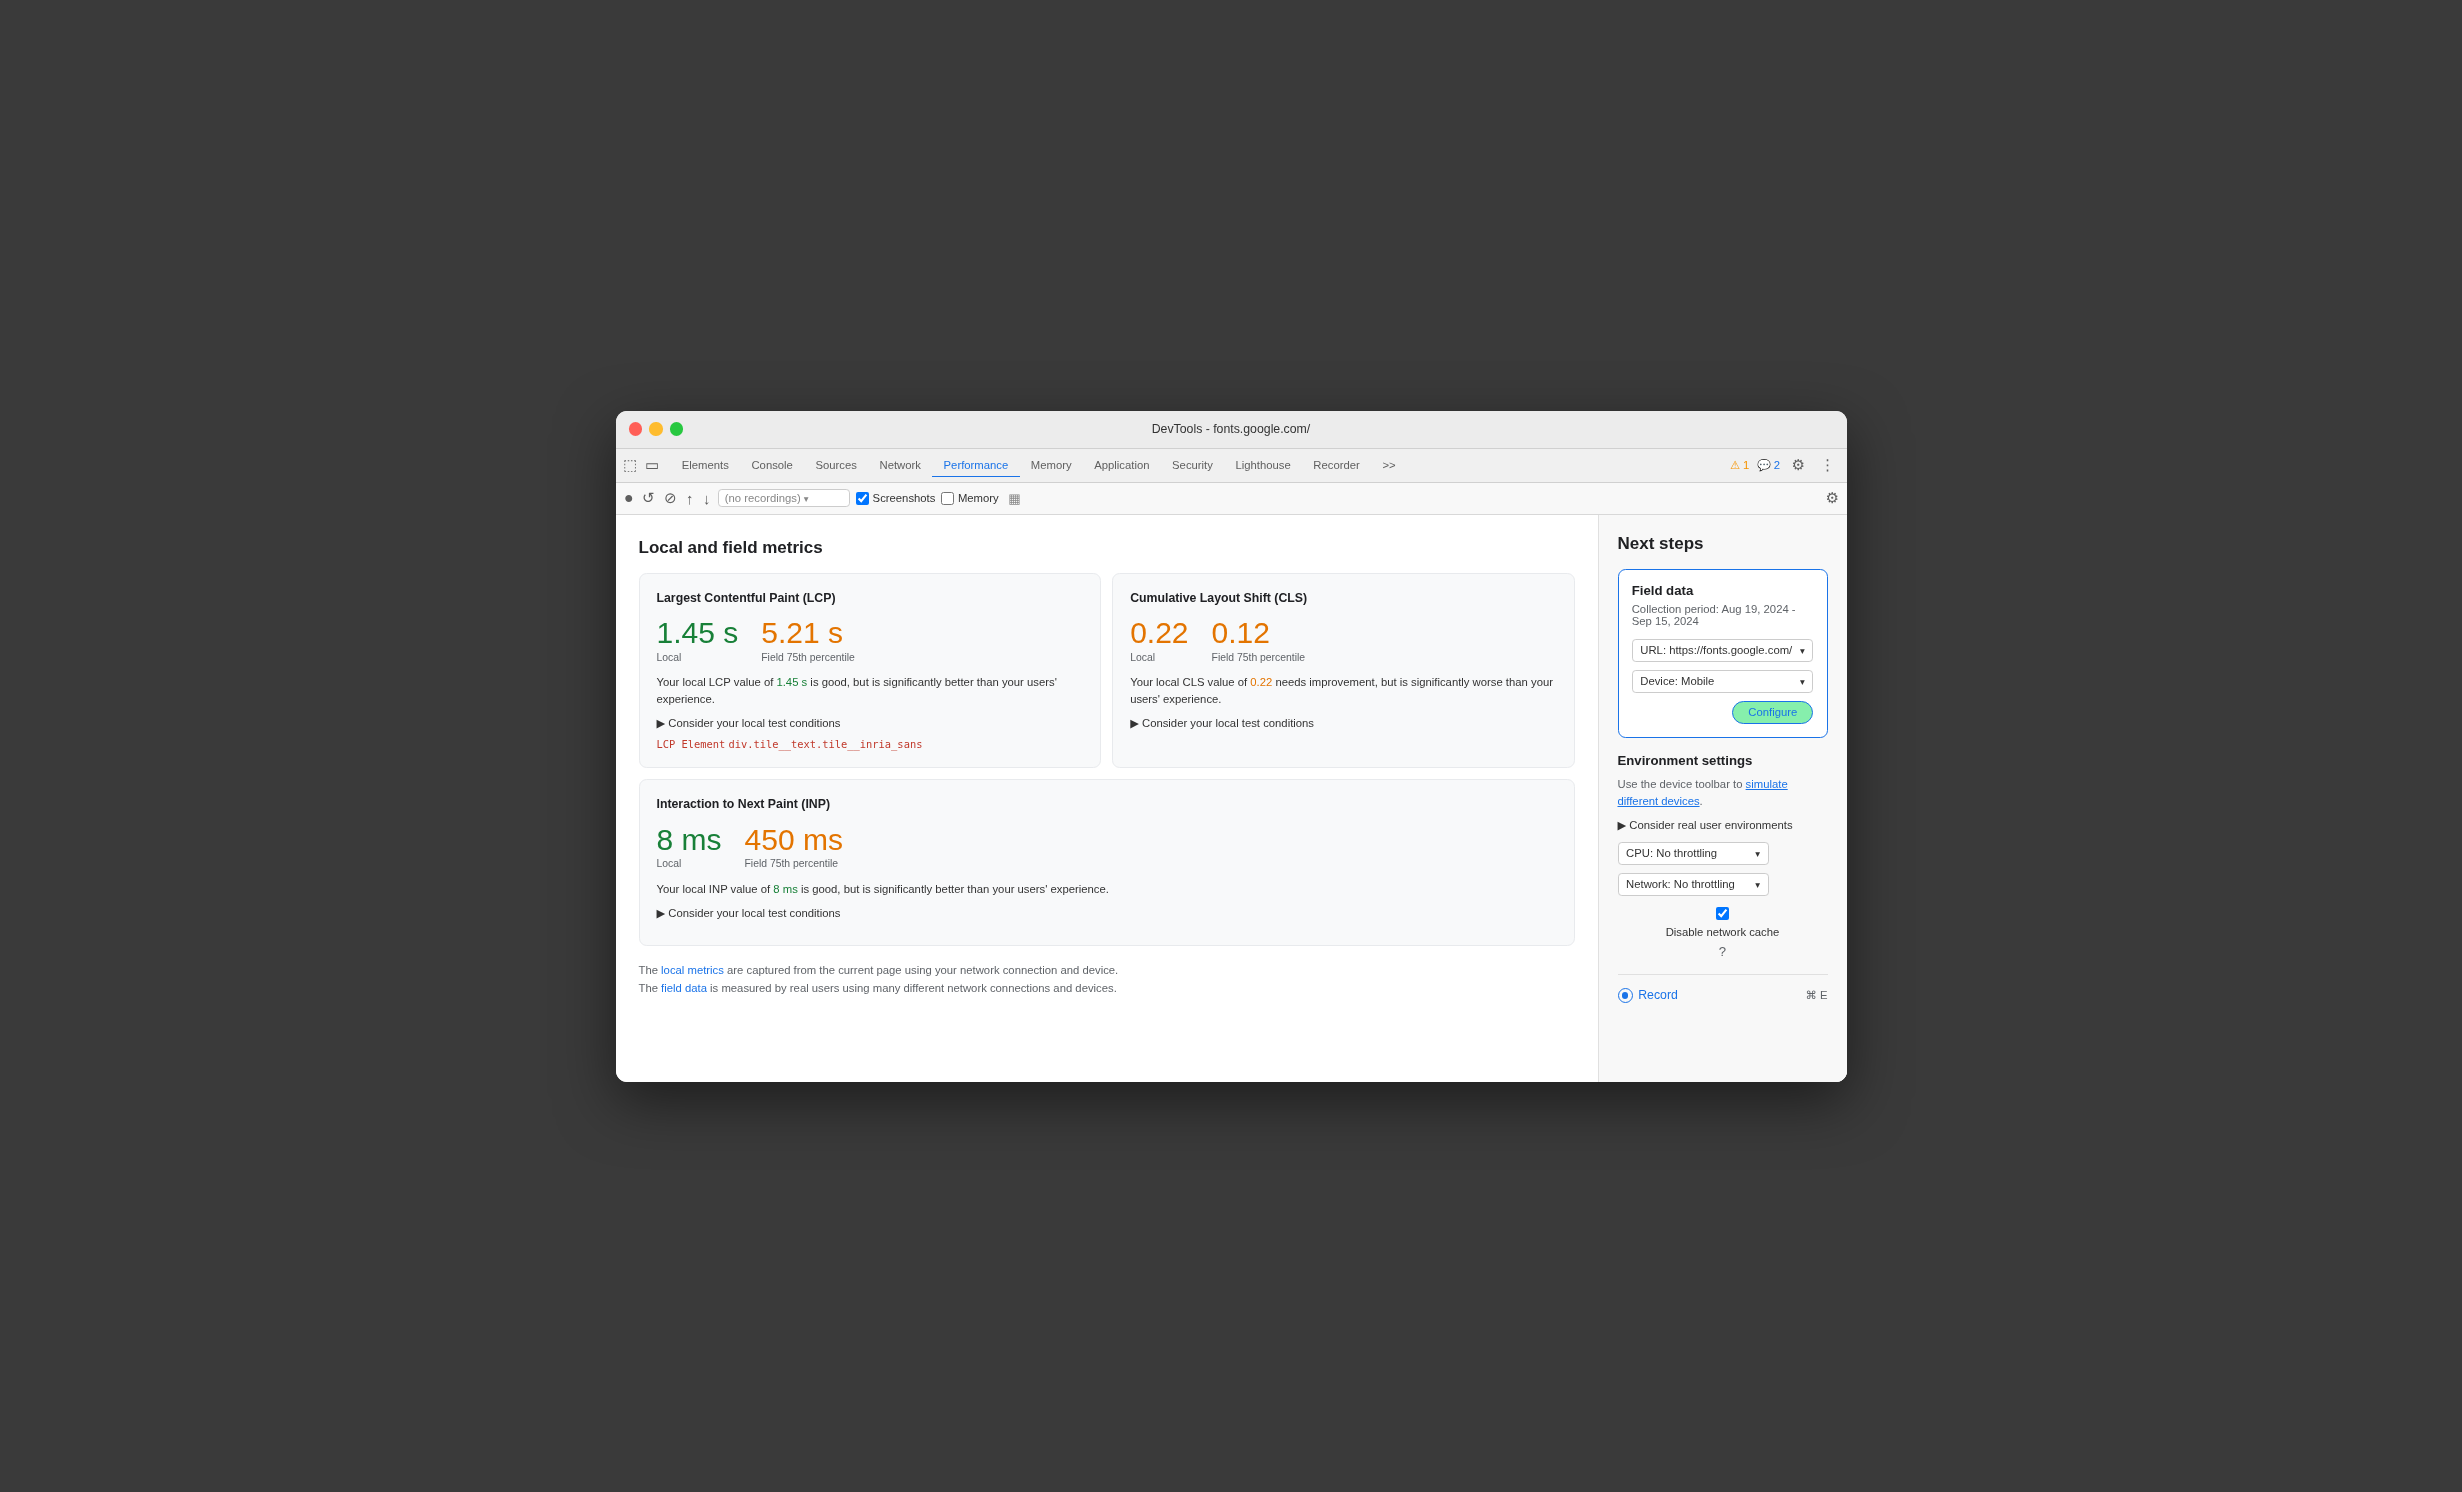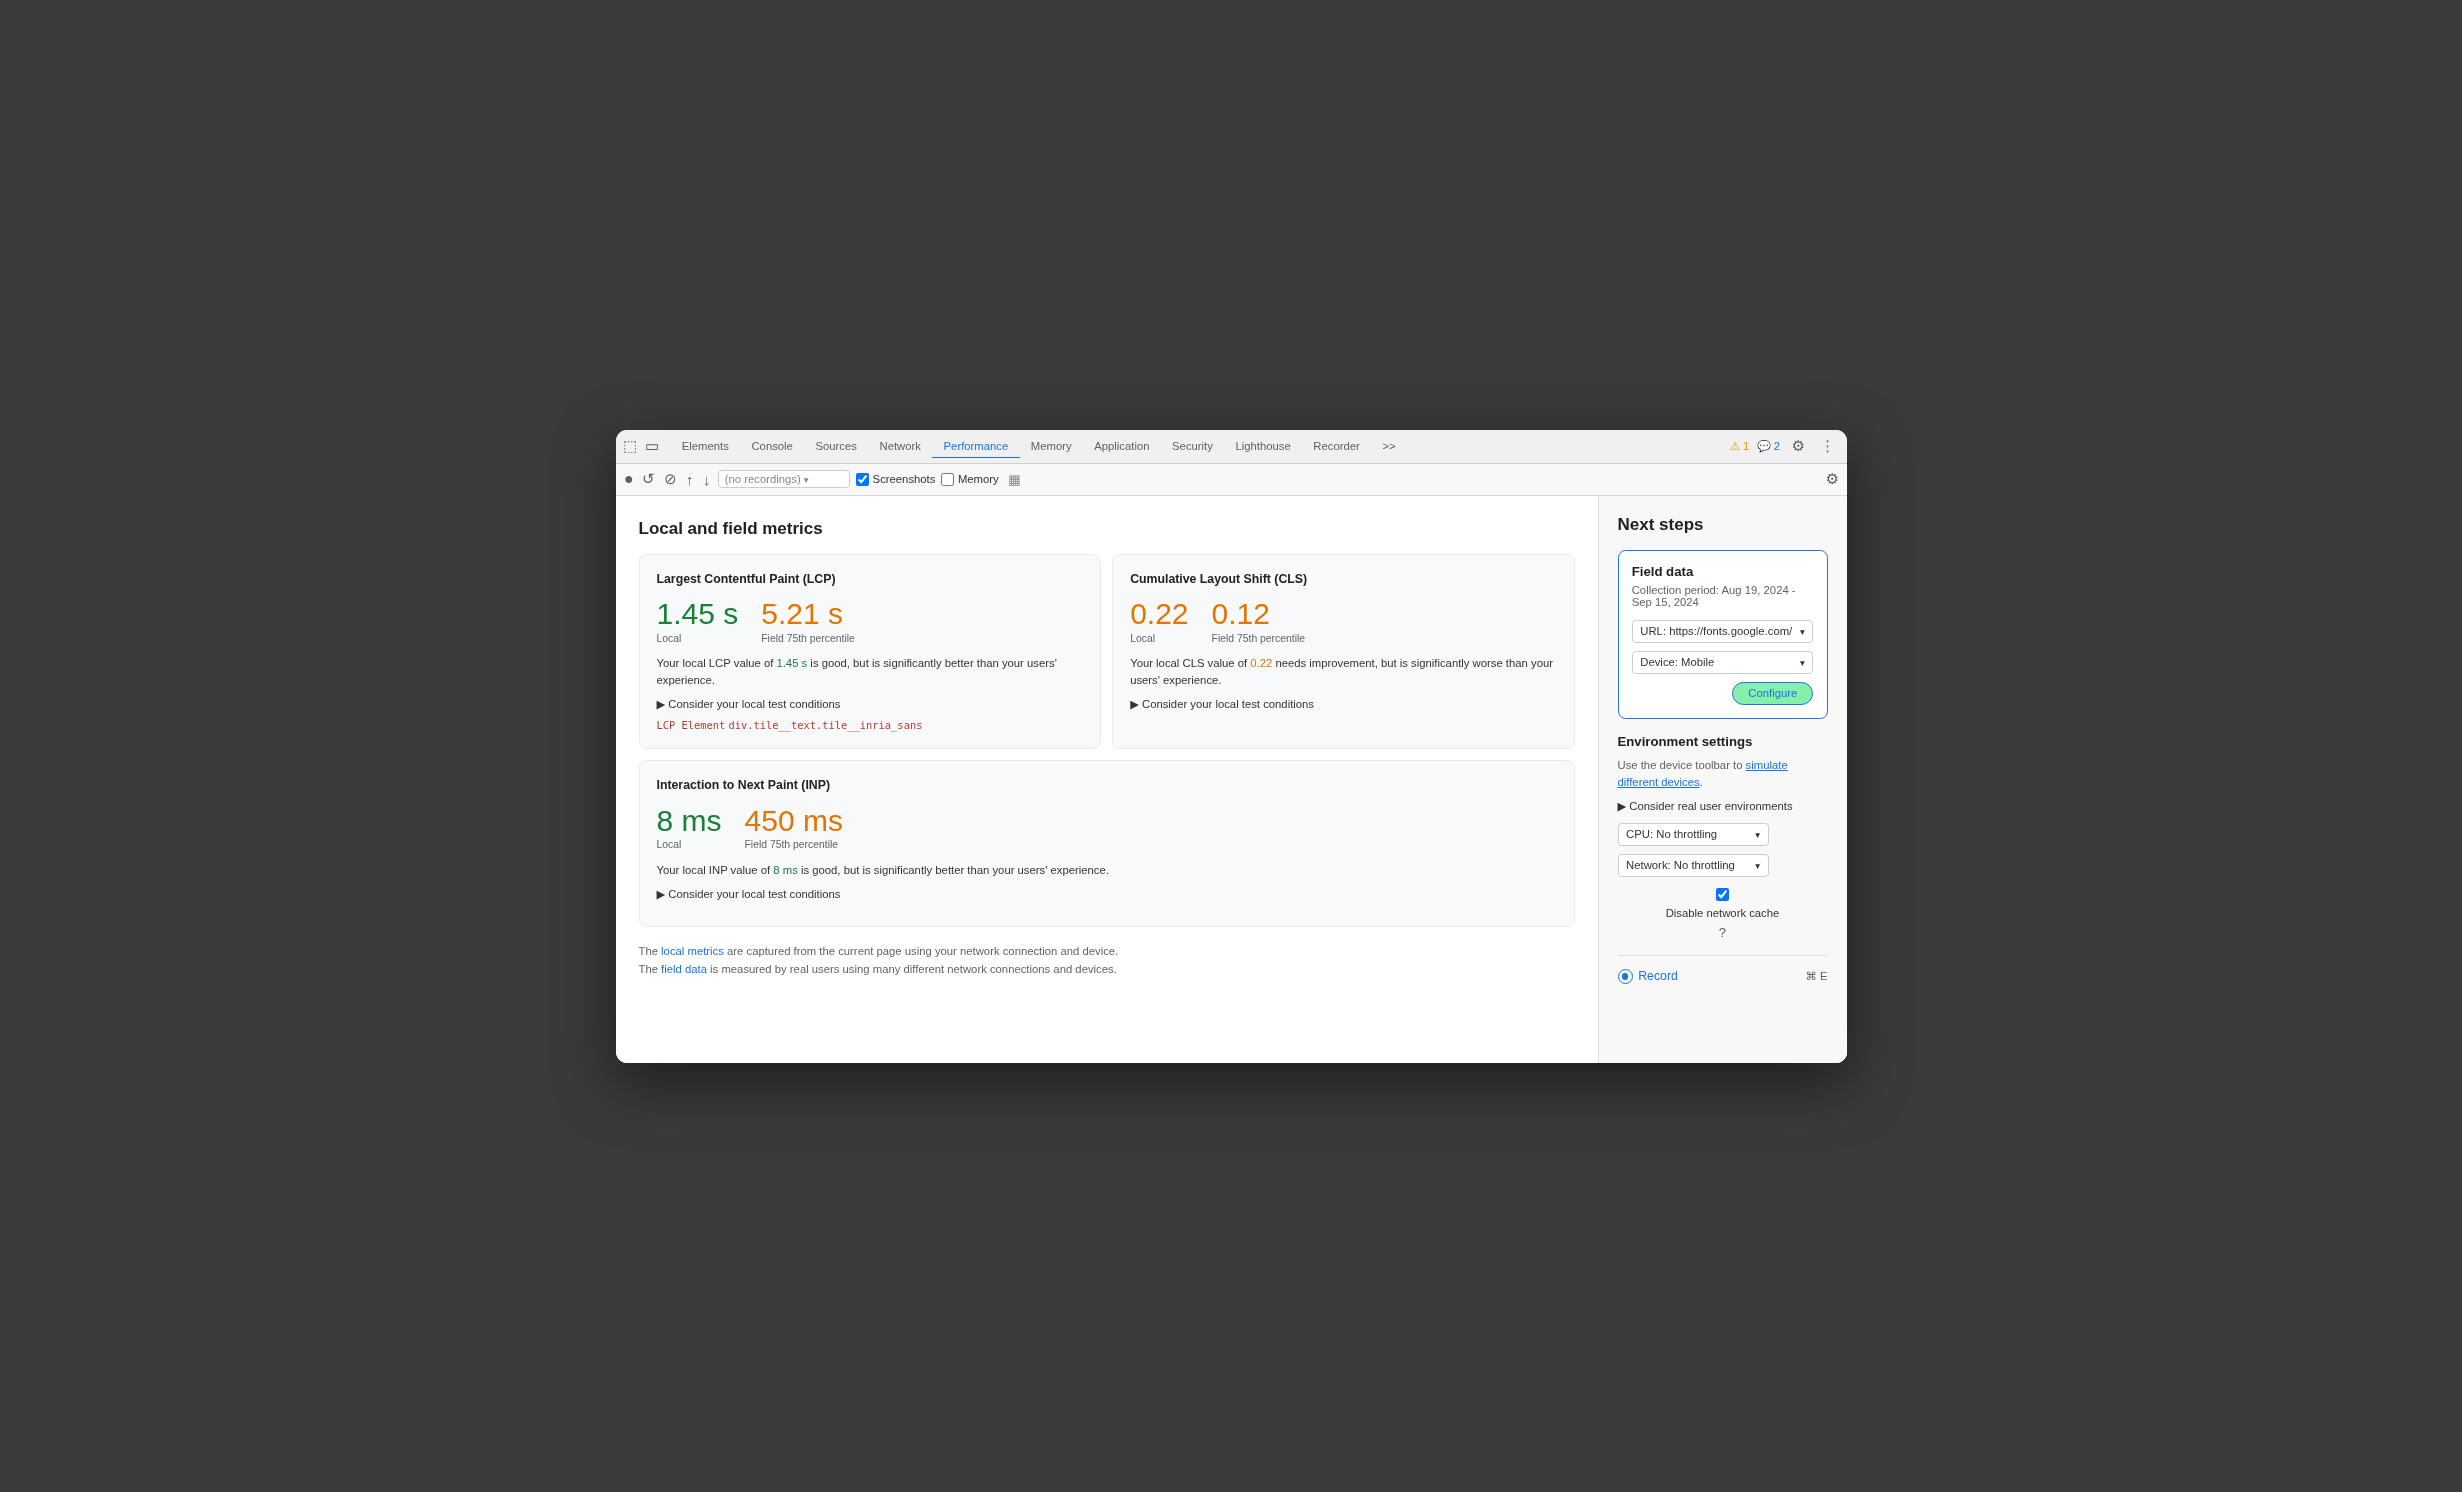"DevTools - fonts.google.com/" div.title-bar { html: none -> <div> <div> <div></div> <div></div> <div></div> </div> <span>DevTools - fonts.google.com/</span> </div> }
